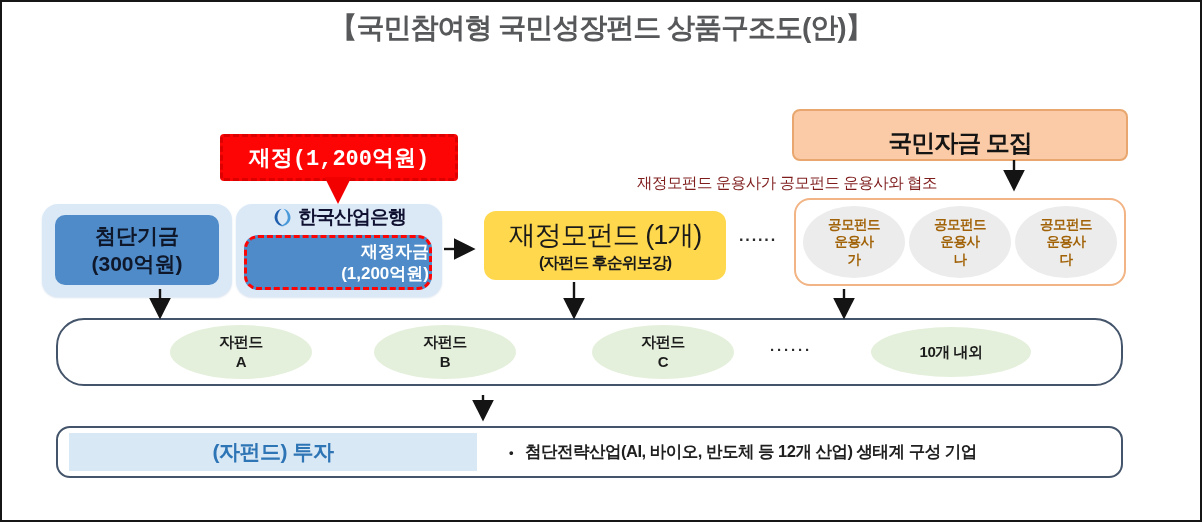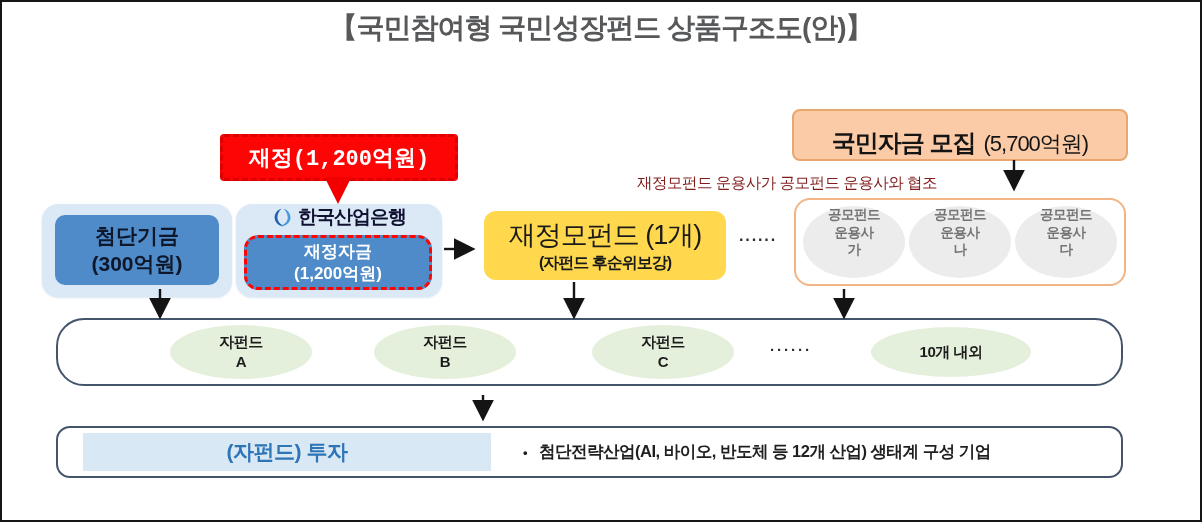"(5,700억원)" span.pb2 { html: <span>(5,700억원)</span> -> none }
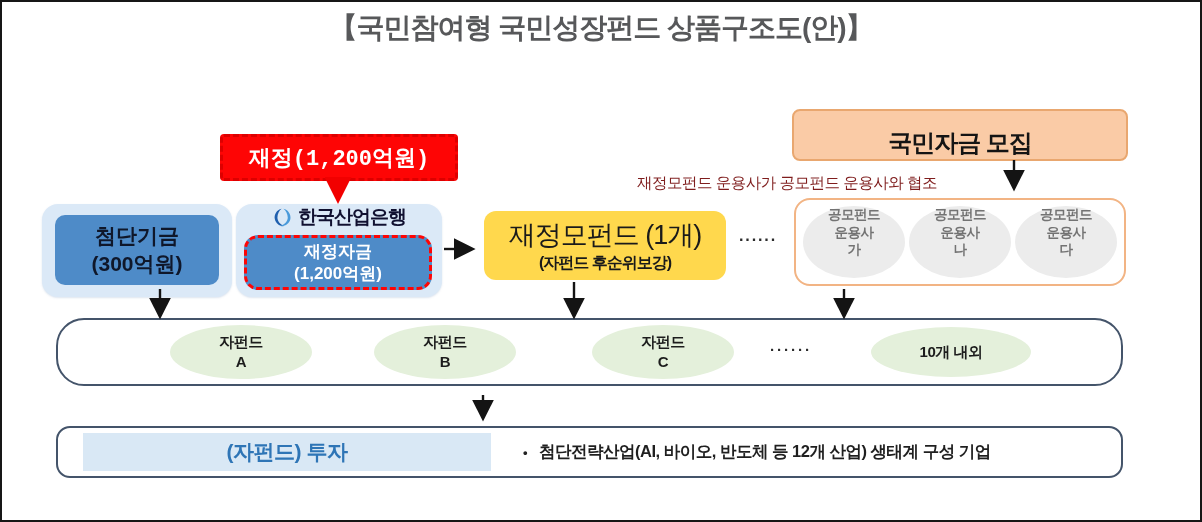"공모펀드" .manager-oval { color: #737373 -> #a16207; justify-content: flex-start -> center }
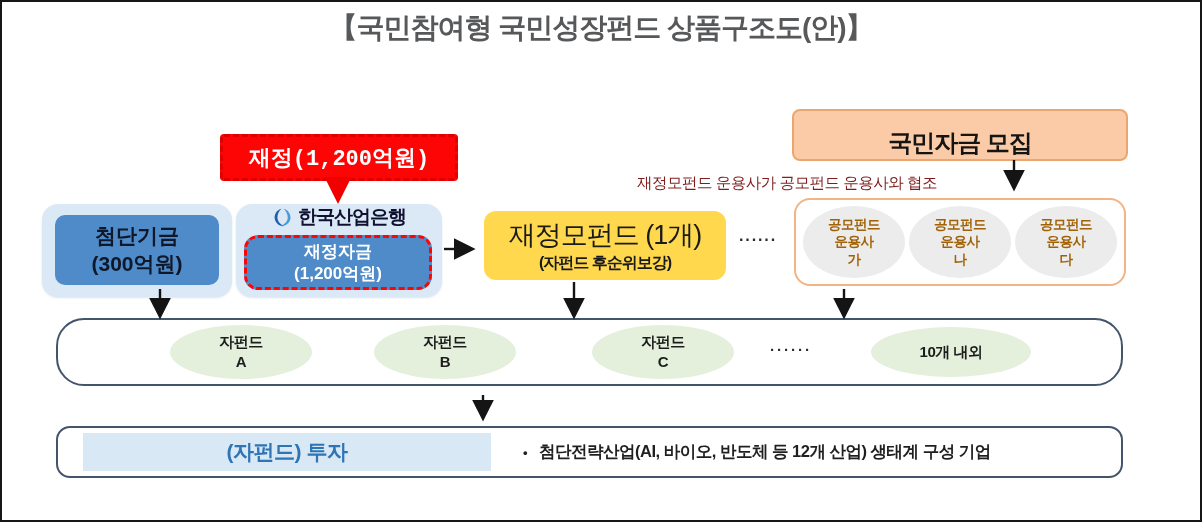"재정자금" #kdb-fund-box { align-items: center -> flex-end }
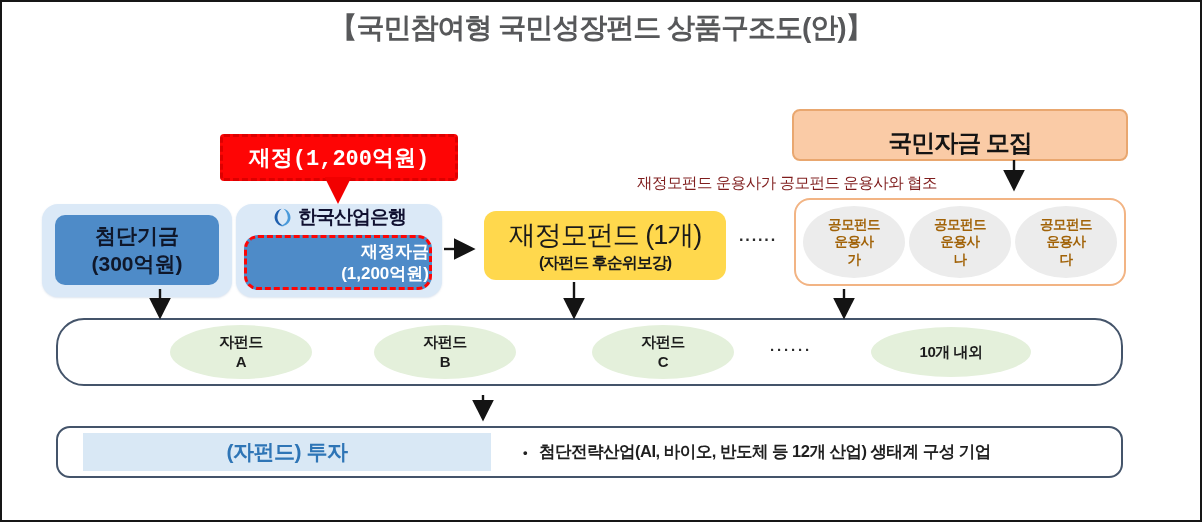"(자펀드) 투자" #investment-label { margin-left: 25px -> 11px }
